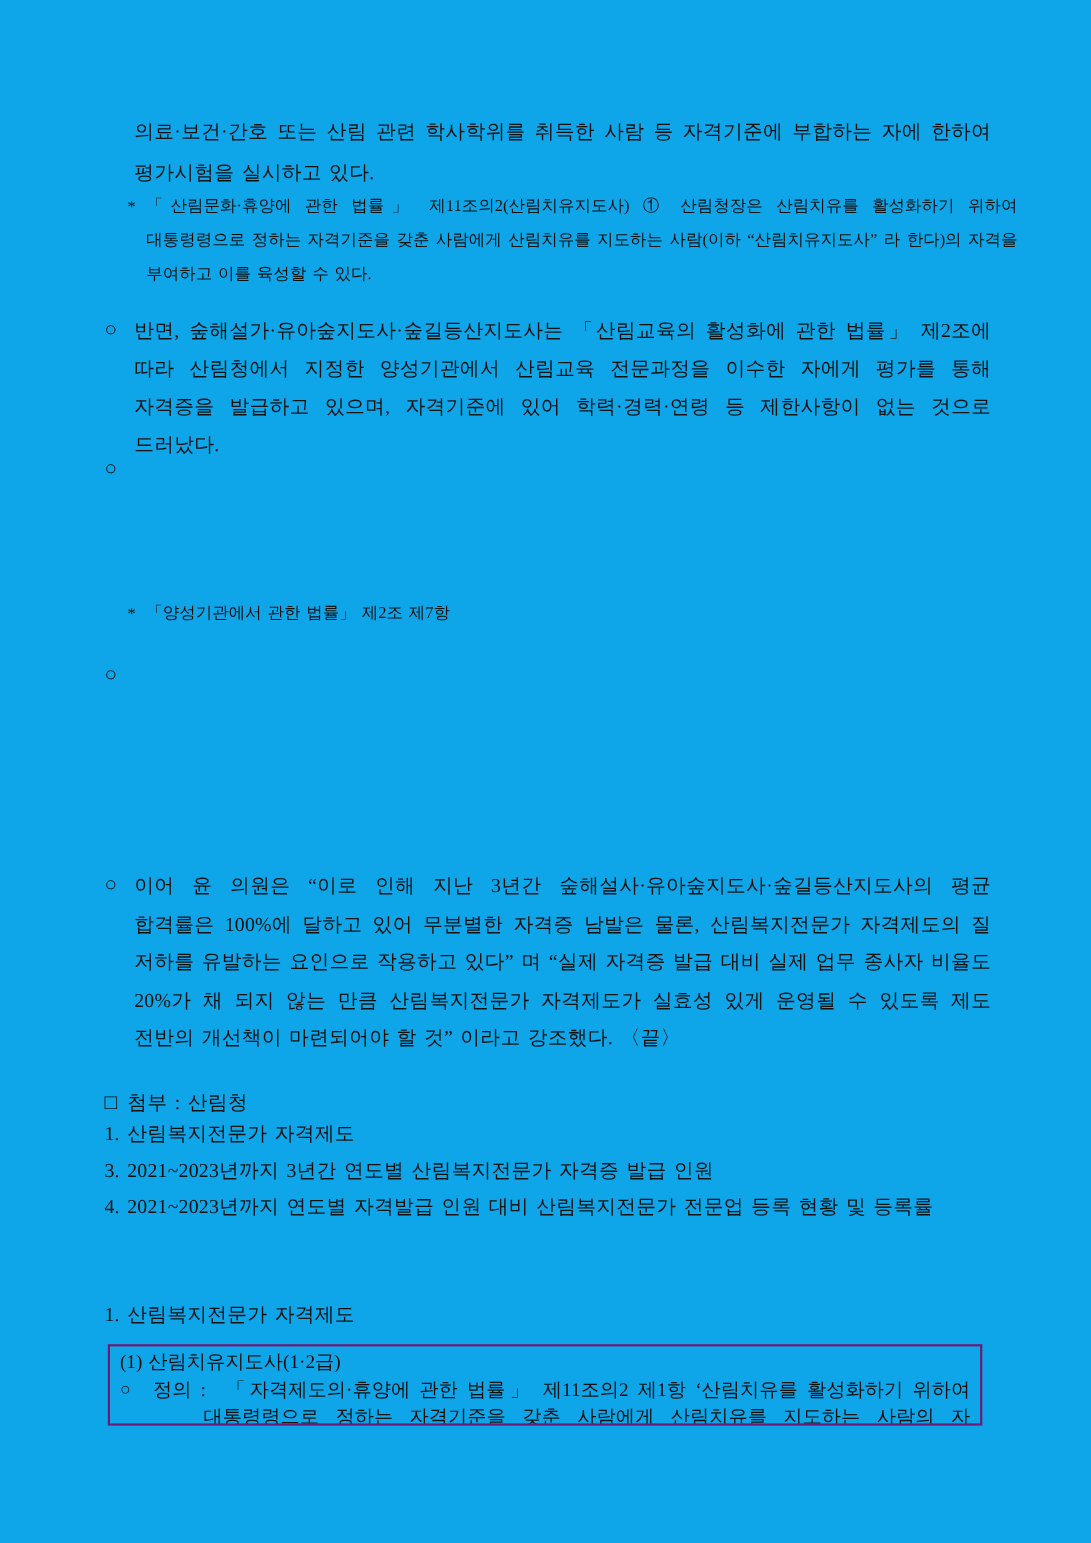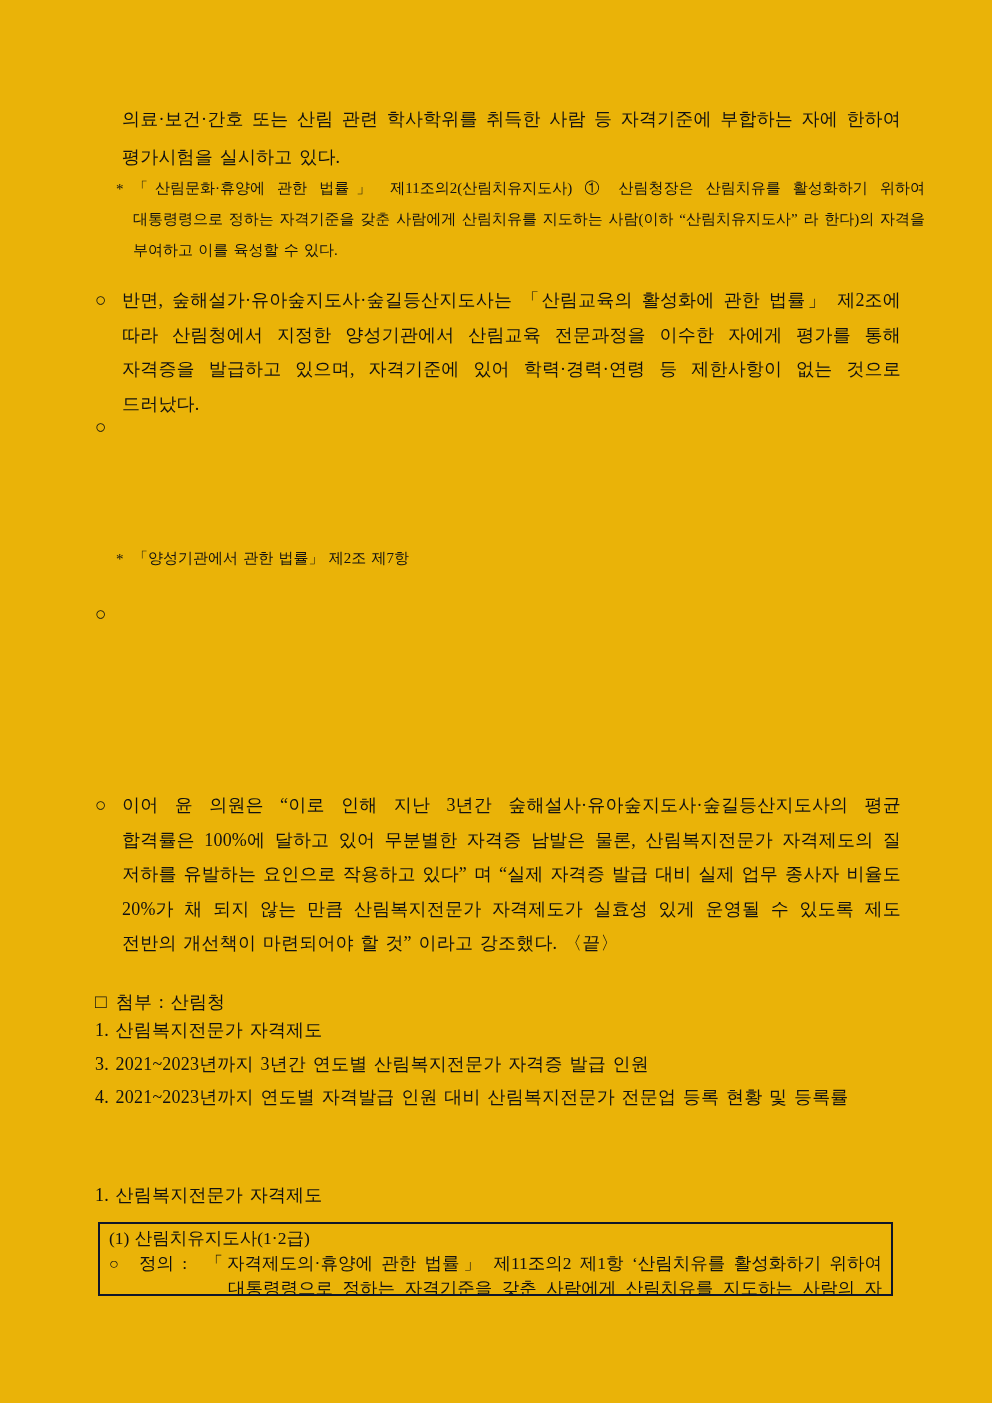"의료·보건·간호 또는 산림 관련 학사학위를" .page { background: #eab308 -> #0ea5e9 }
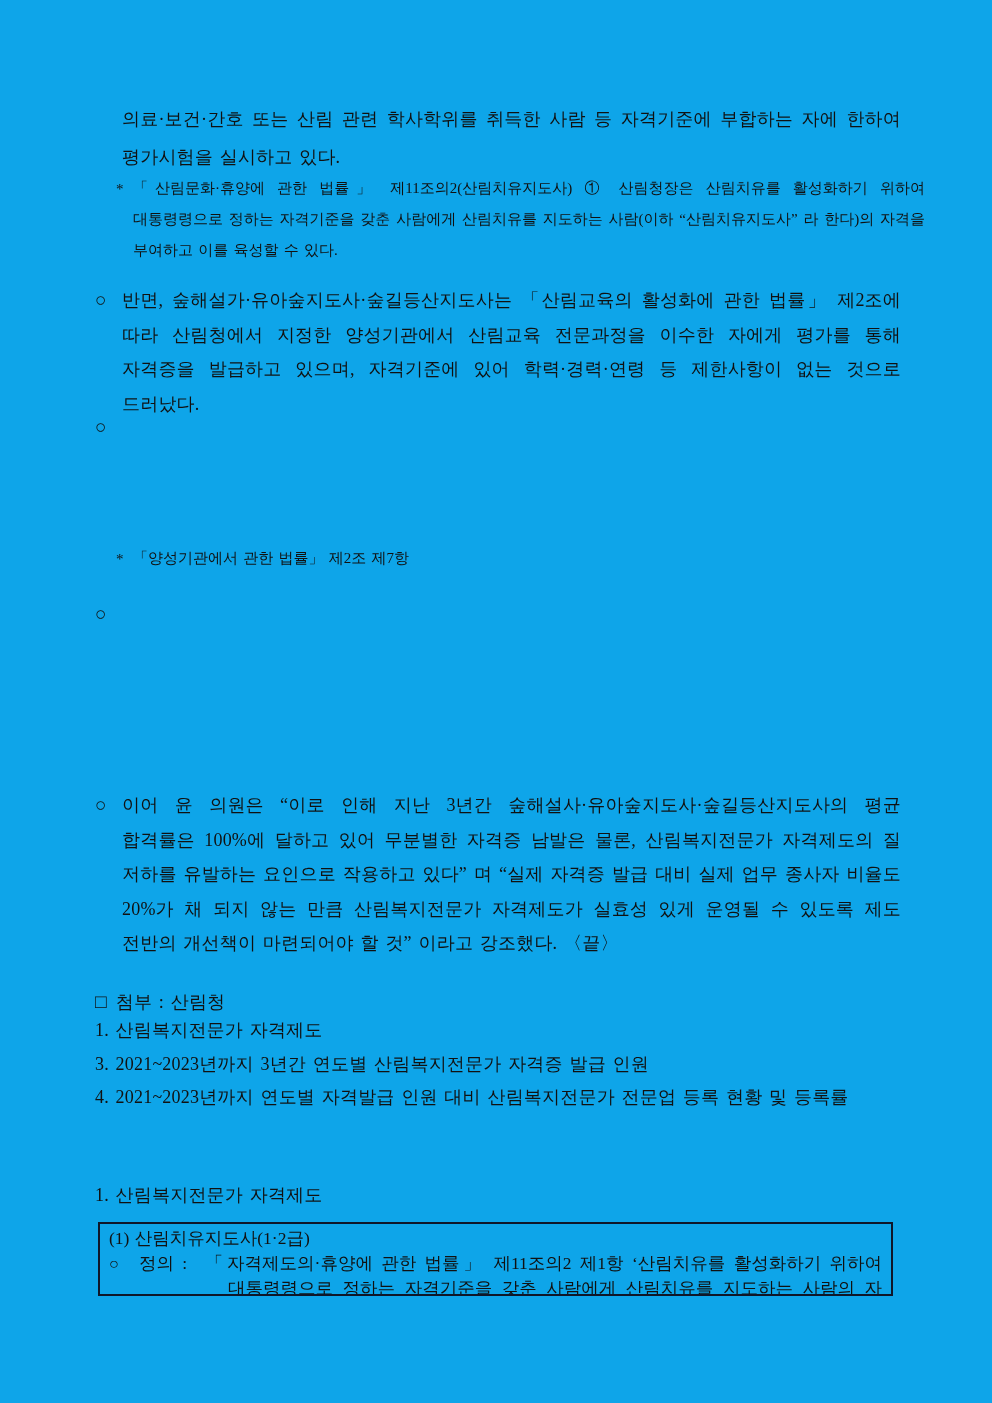"(1) 산림치유지도사(1·2급)" .def-box { border: 2px solid #0f172a -> 2px solid #701a75 }
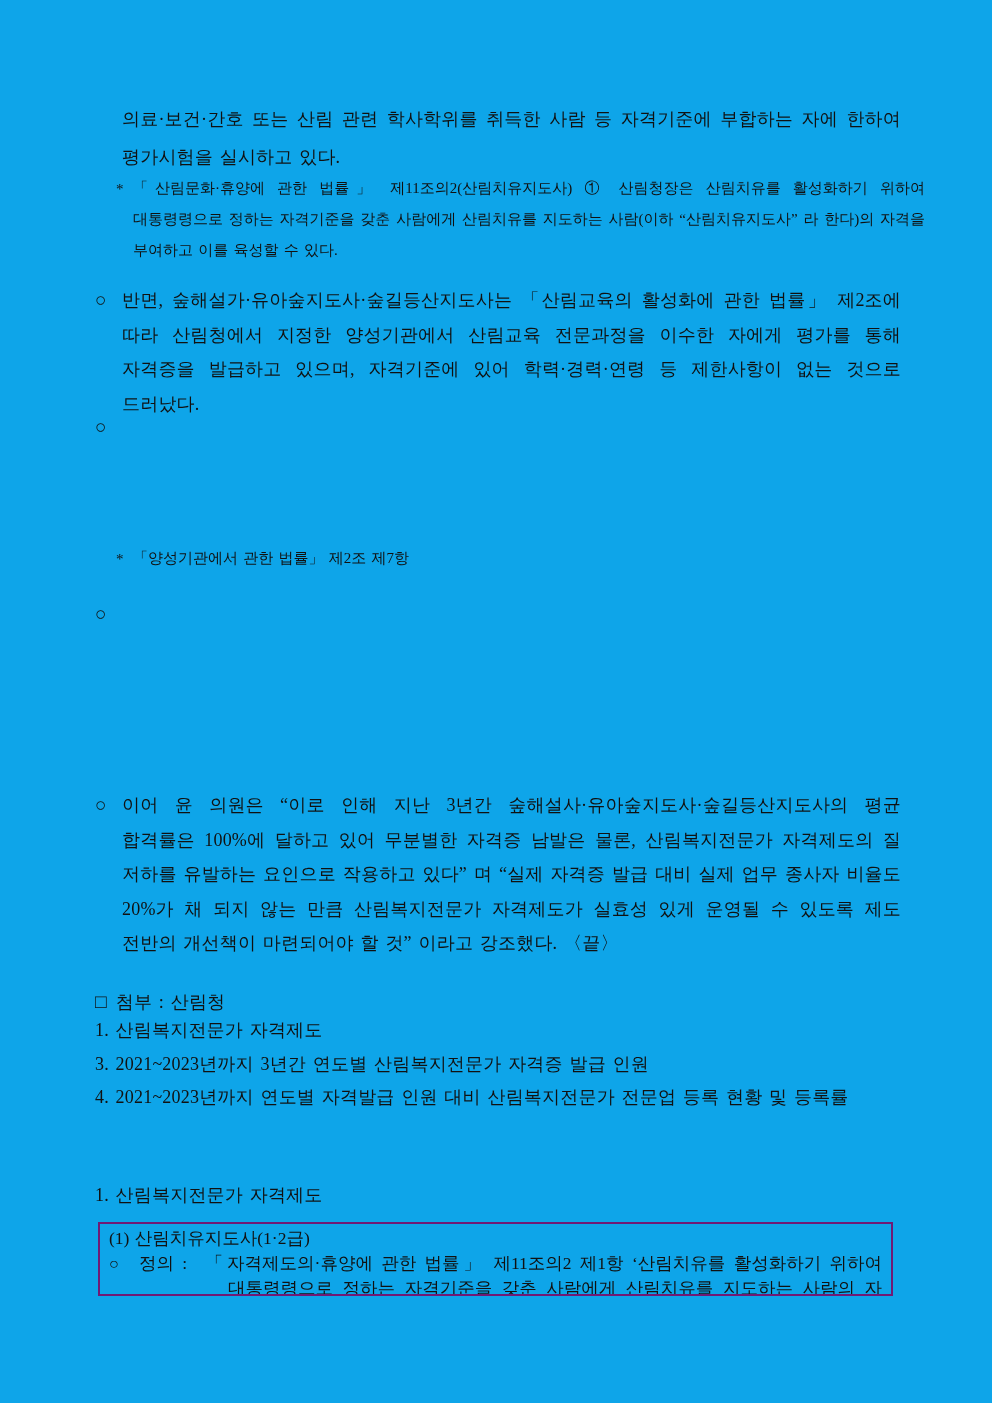"대통령령으로 정하는 자격기준을 갖춘 사람에게" .box-def-cont { margin-left: 119px -> 76px }
